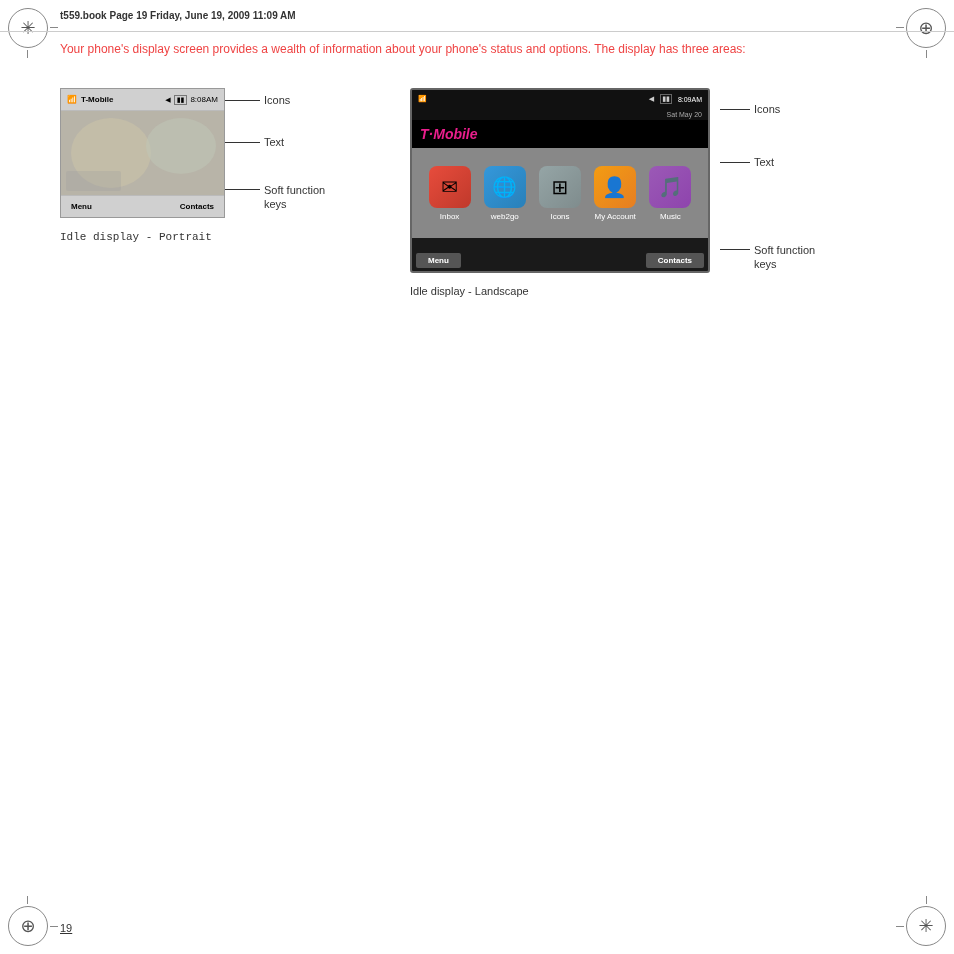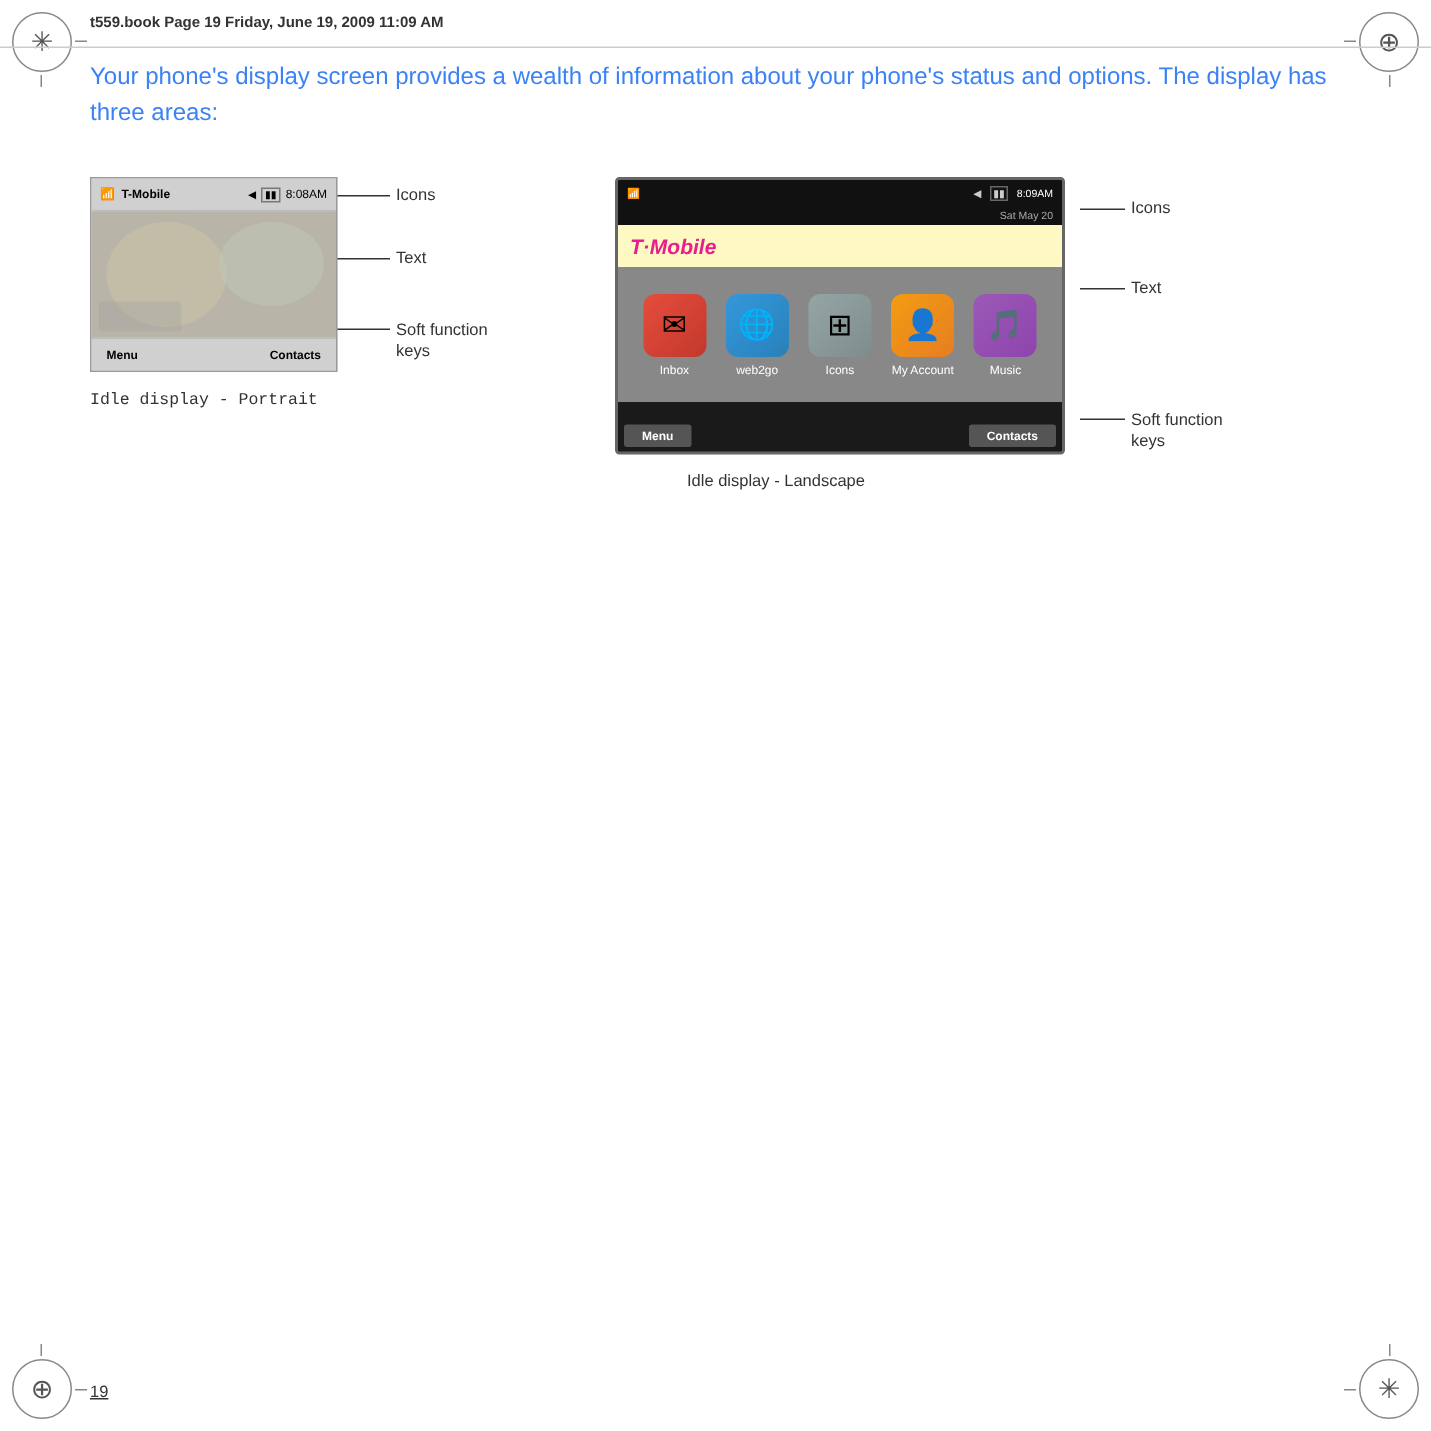"Your phone's display screen provides" .section-desc { color: #3b82f6 -> #ef4444; font-size: 16px -> 12px }
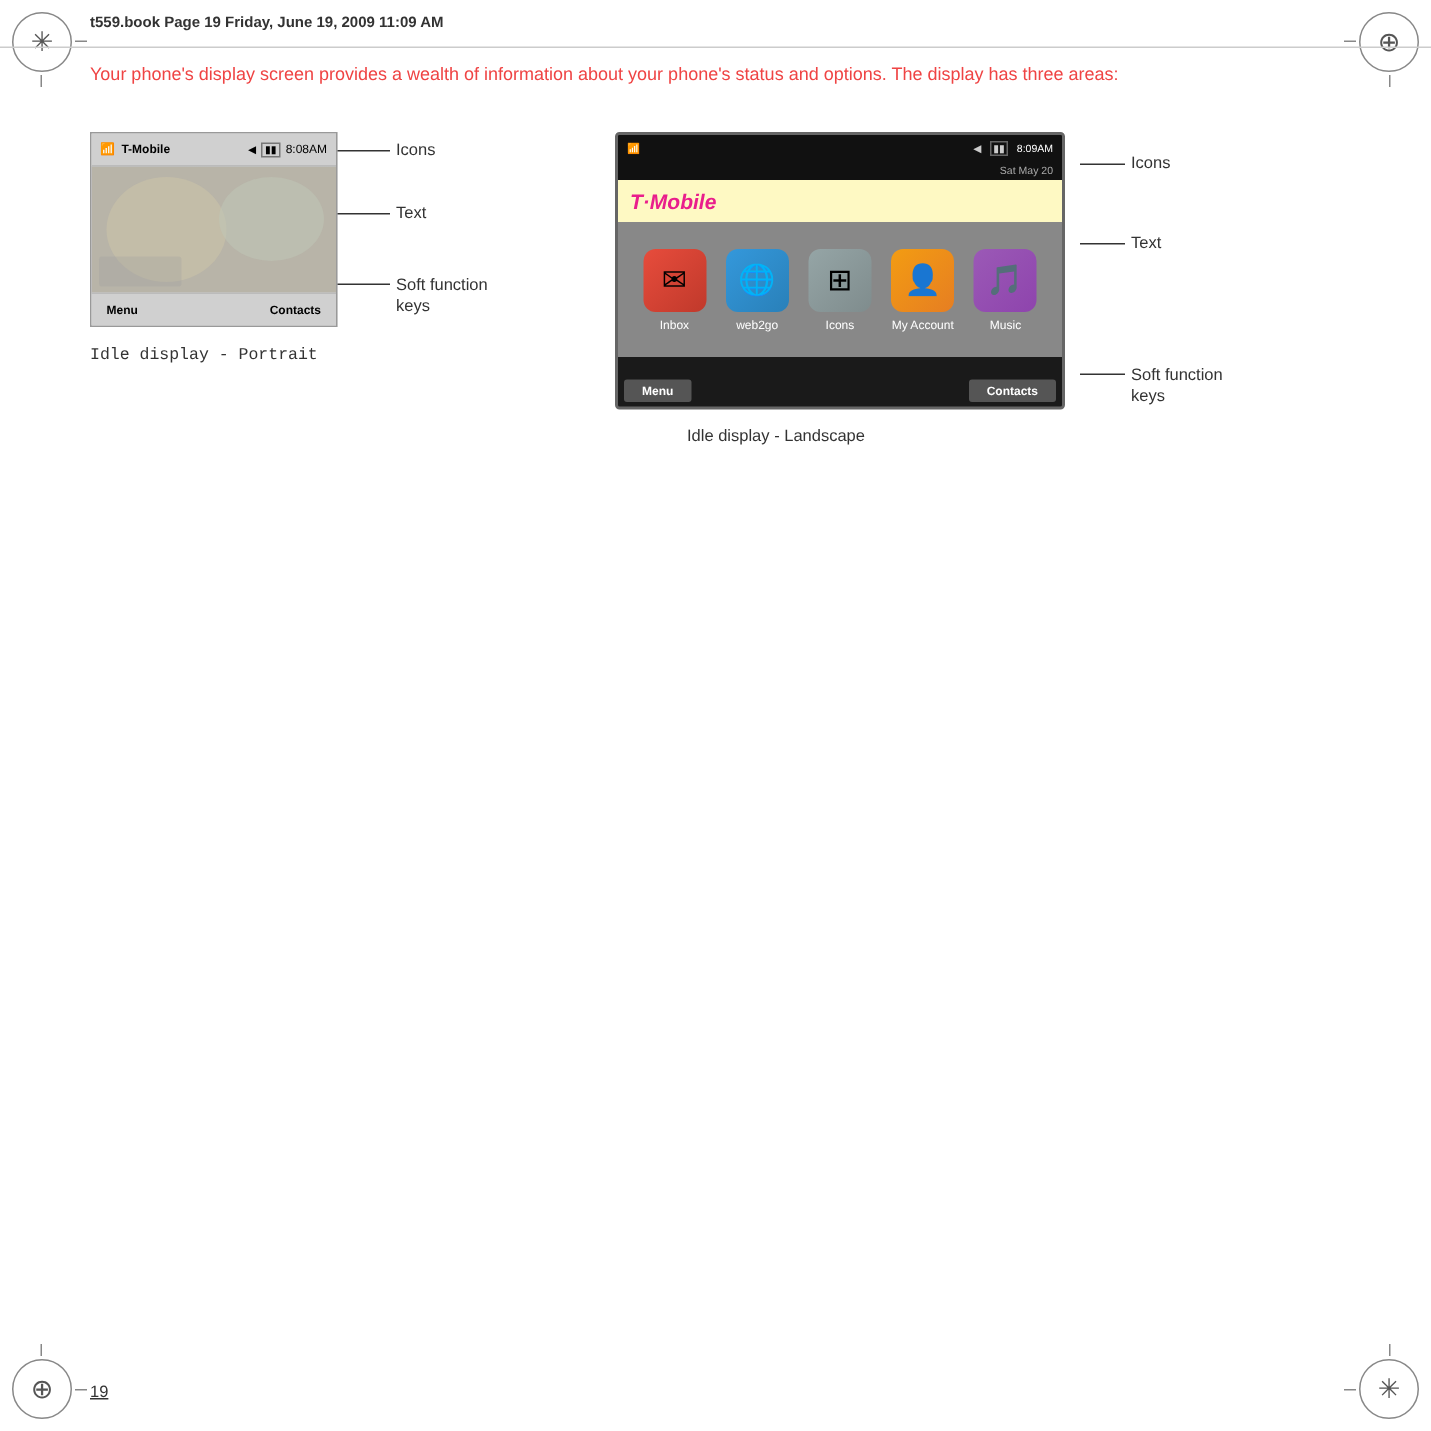"T·Mobile" .landscape-tmobile-bar { background: #fef9c3 -> #000000 }
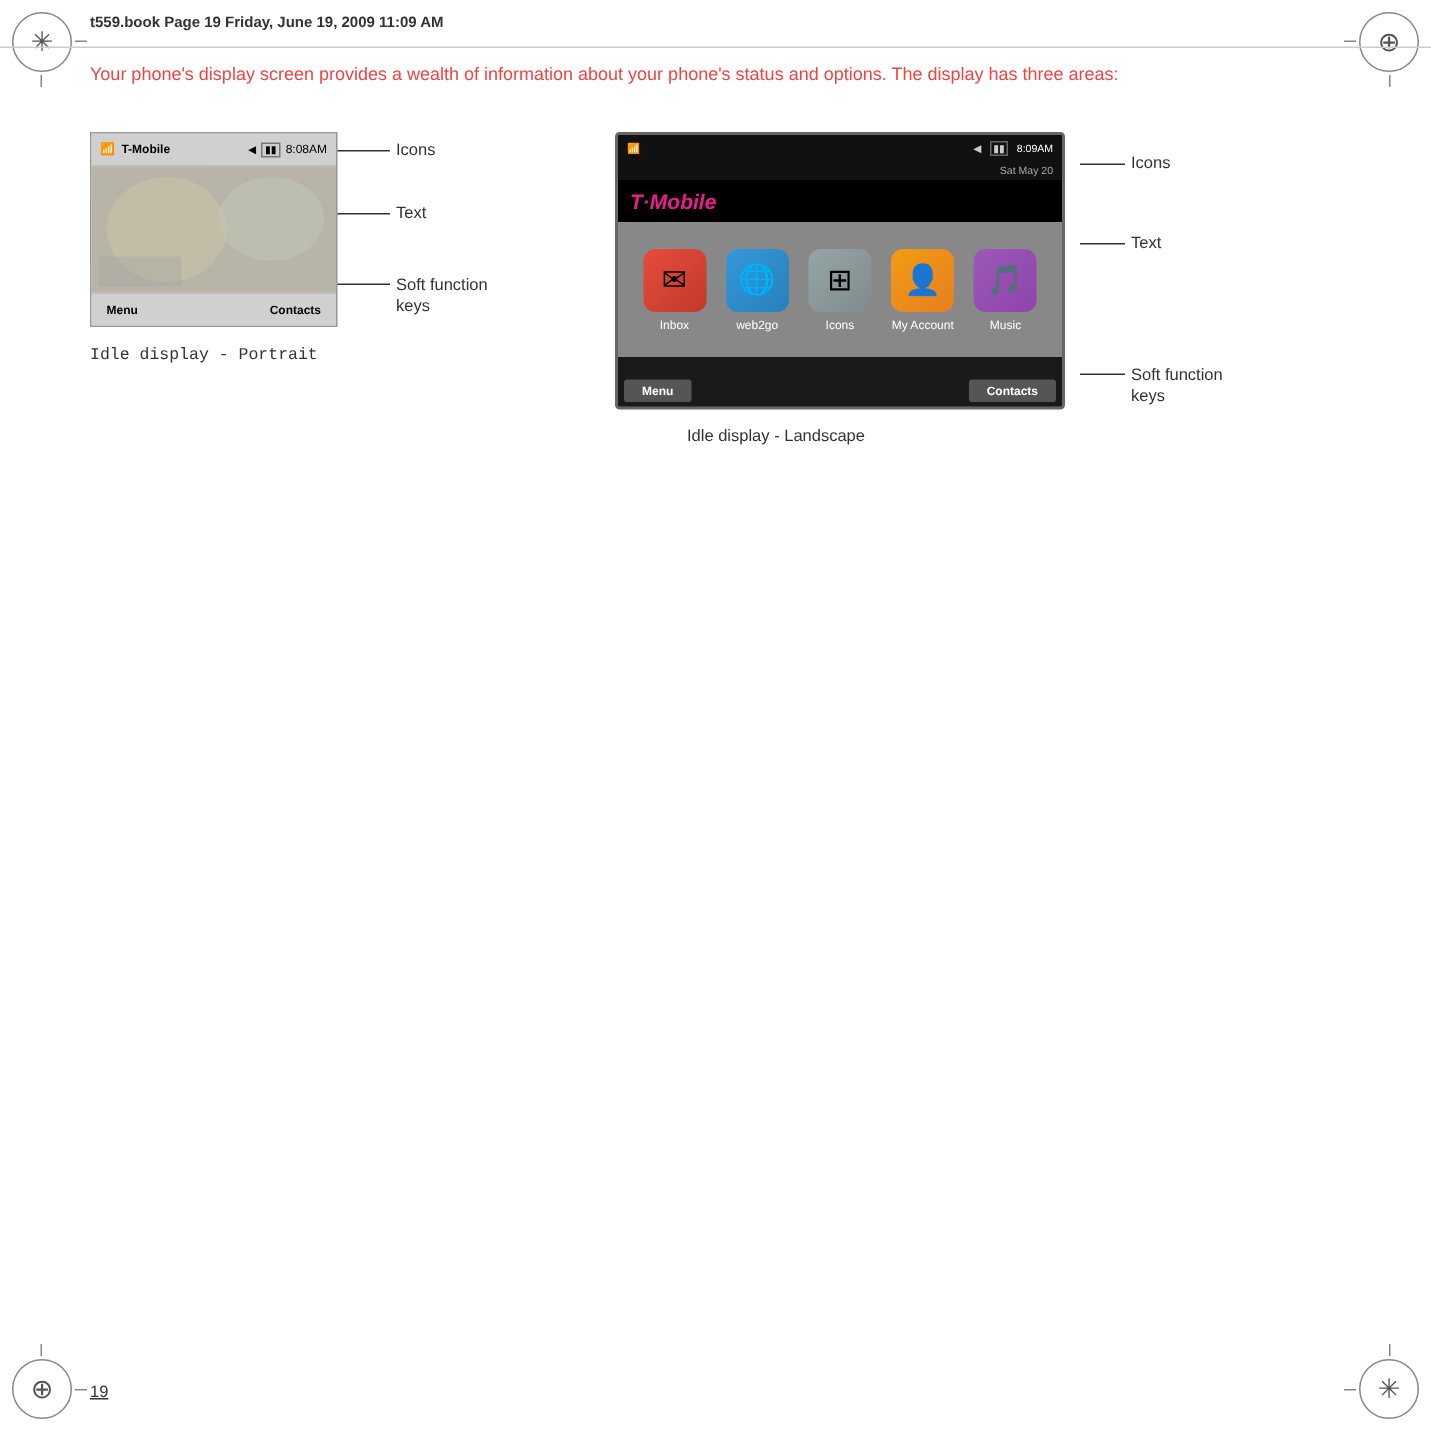"Idle display - Landscape" span { margin-left: 48px -> none }
